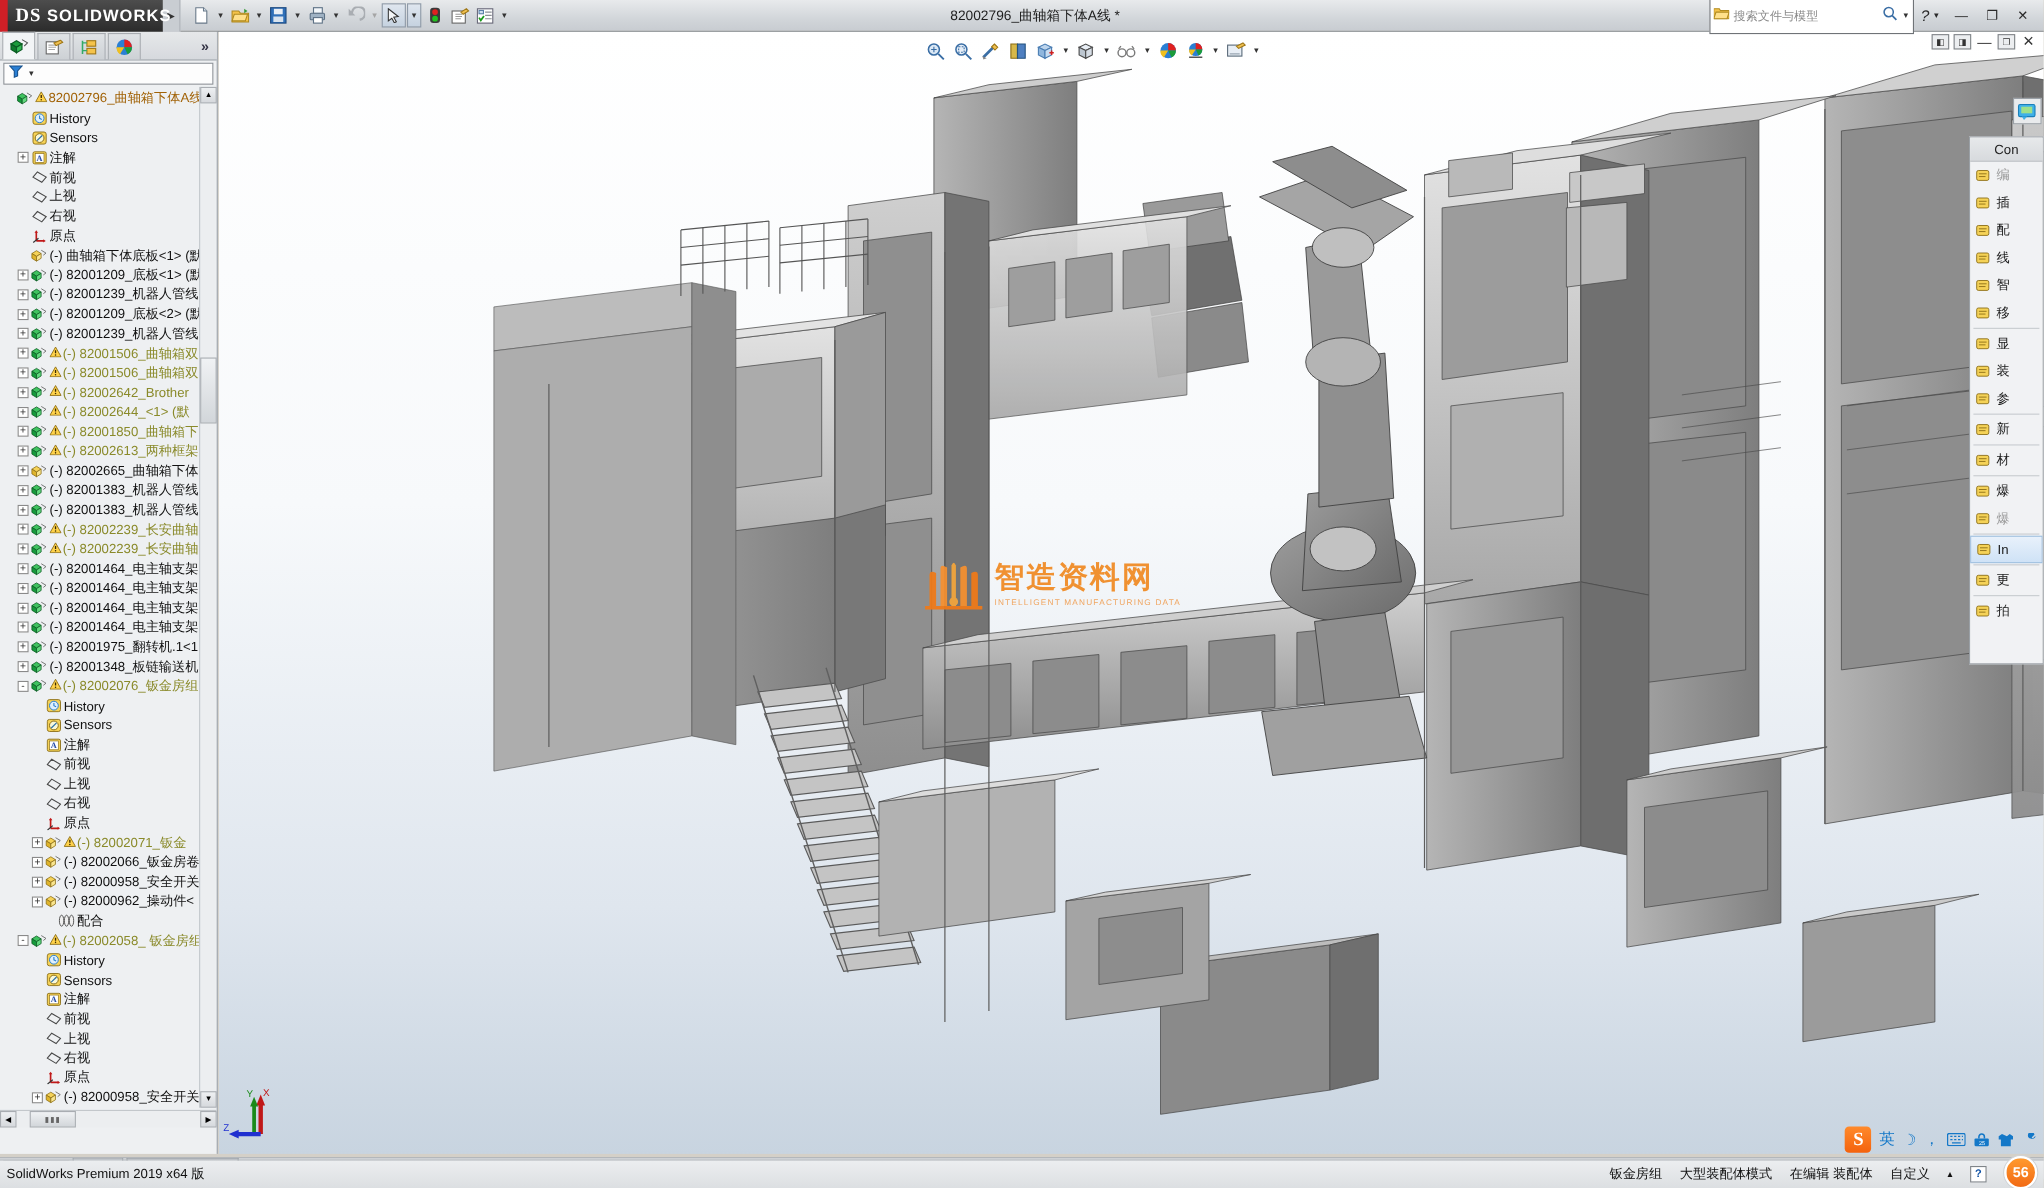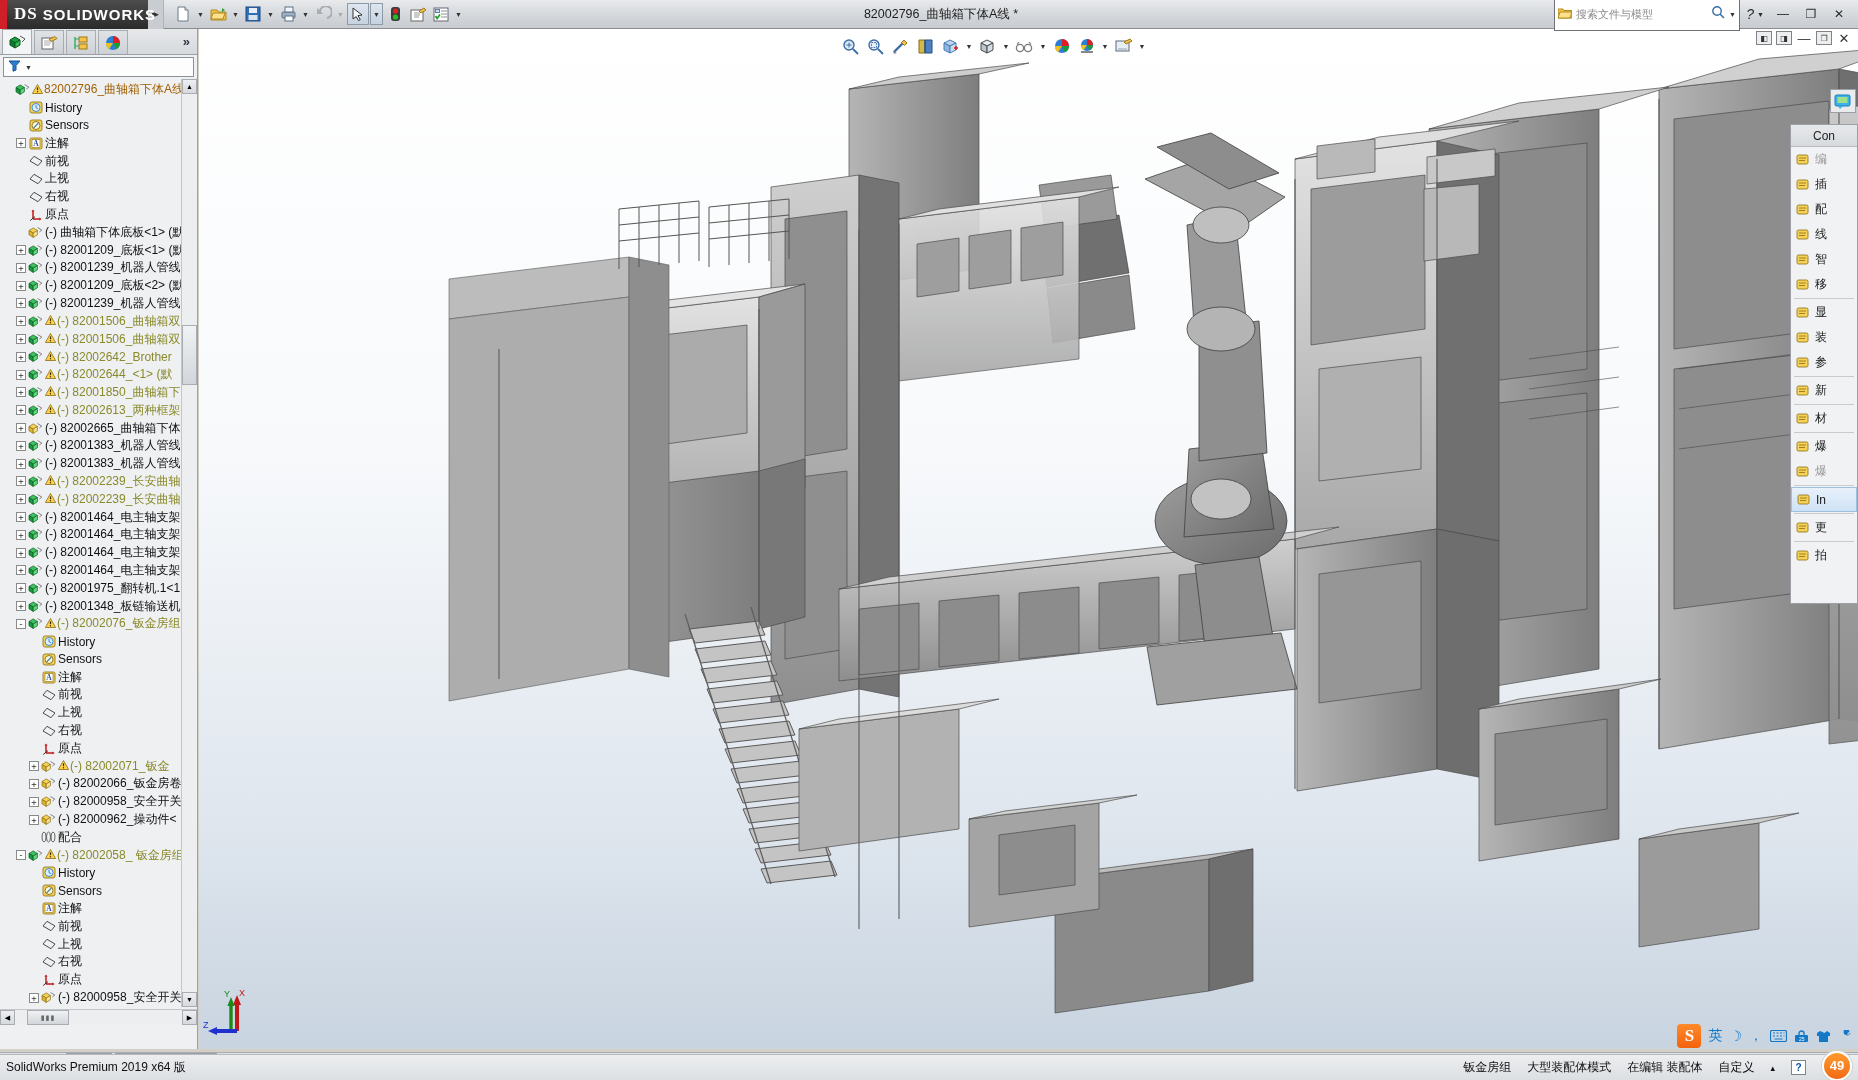"智造资料网" div.watermark { html: none -> <div> <svg> <path></path> <path></path> <path></path> <path></path> <path></path> <path></path> <circle></circle> </svg> <div> <div>智造资料网</div> <div>INTELLIGENT MANUFACTURING DATA</div> </div> </div> }
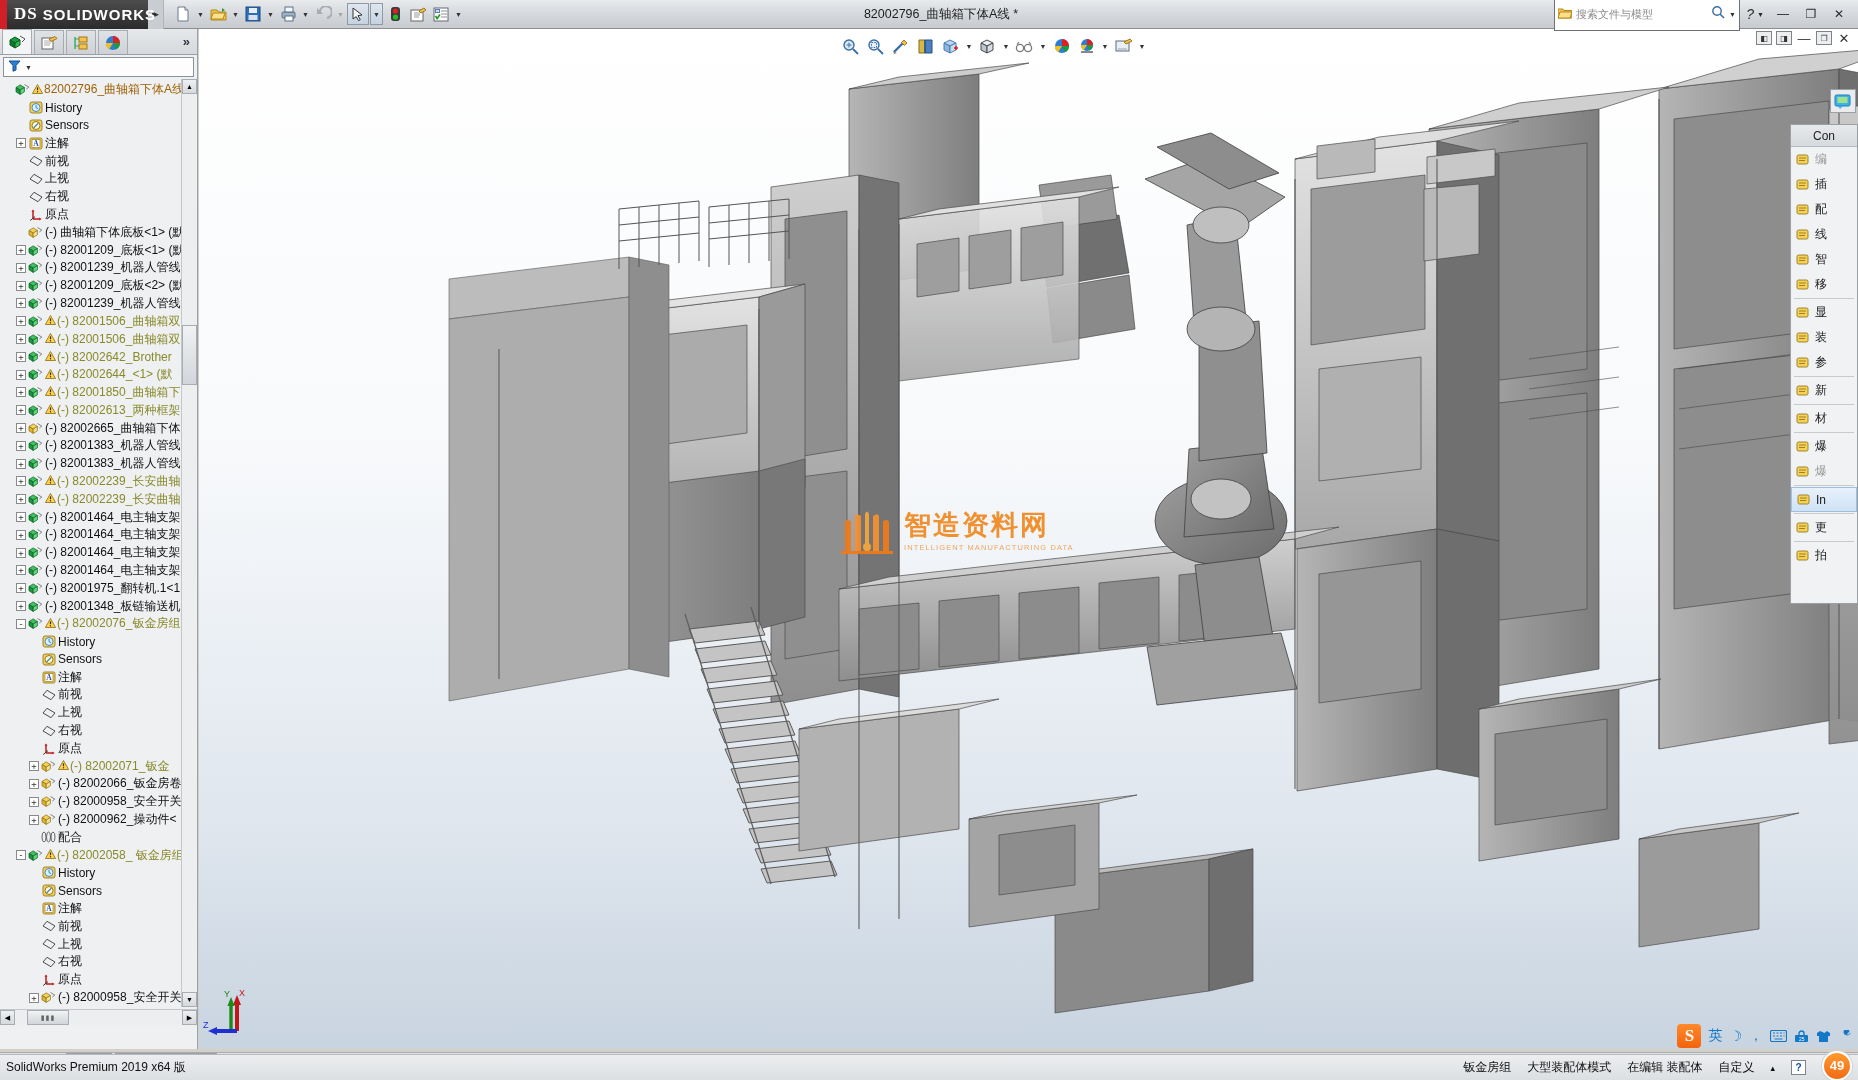"配合" div.trow { padding-left: 29px -> 41px }
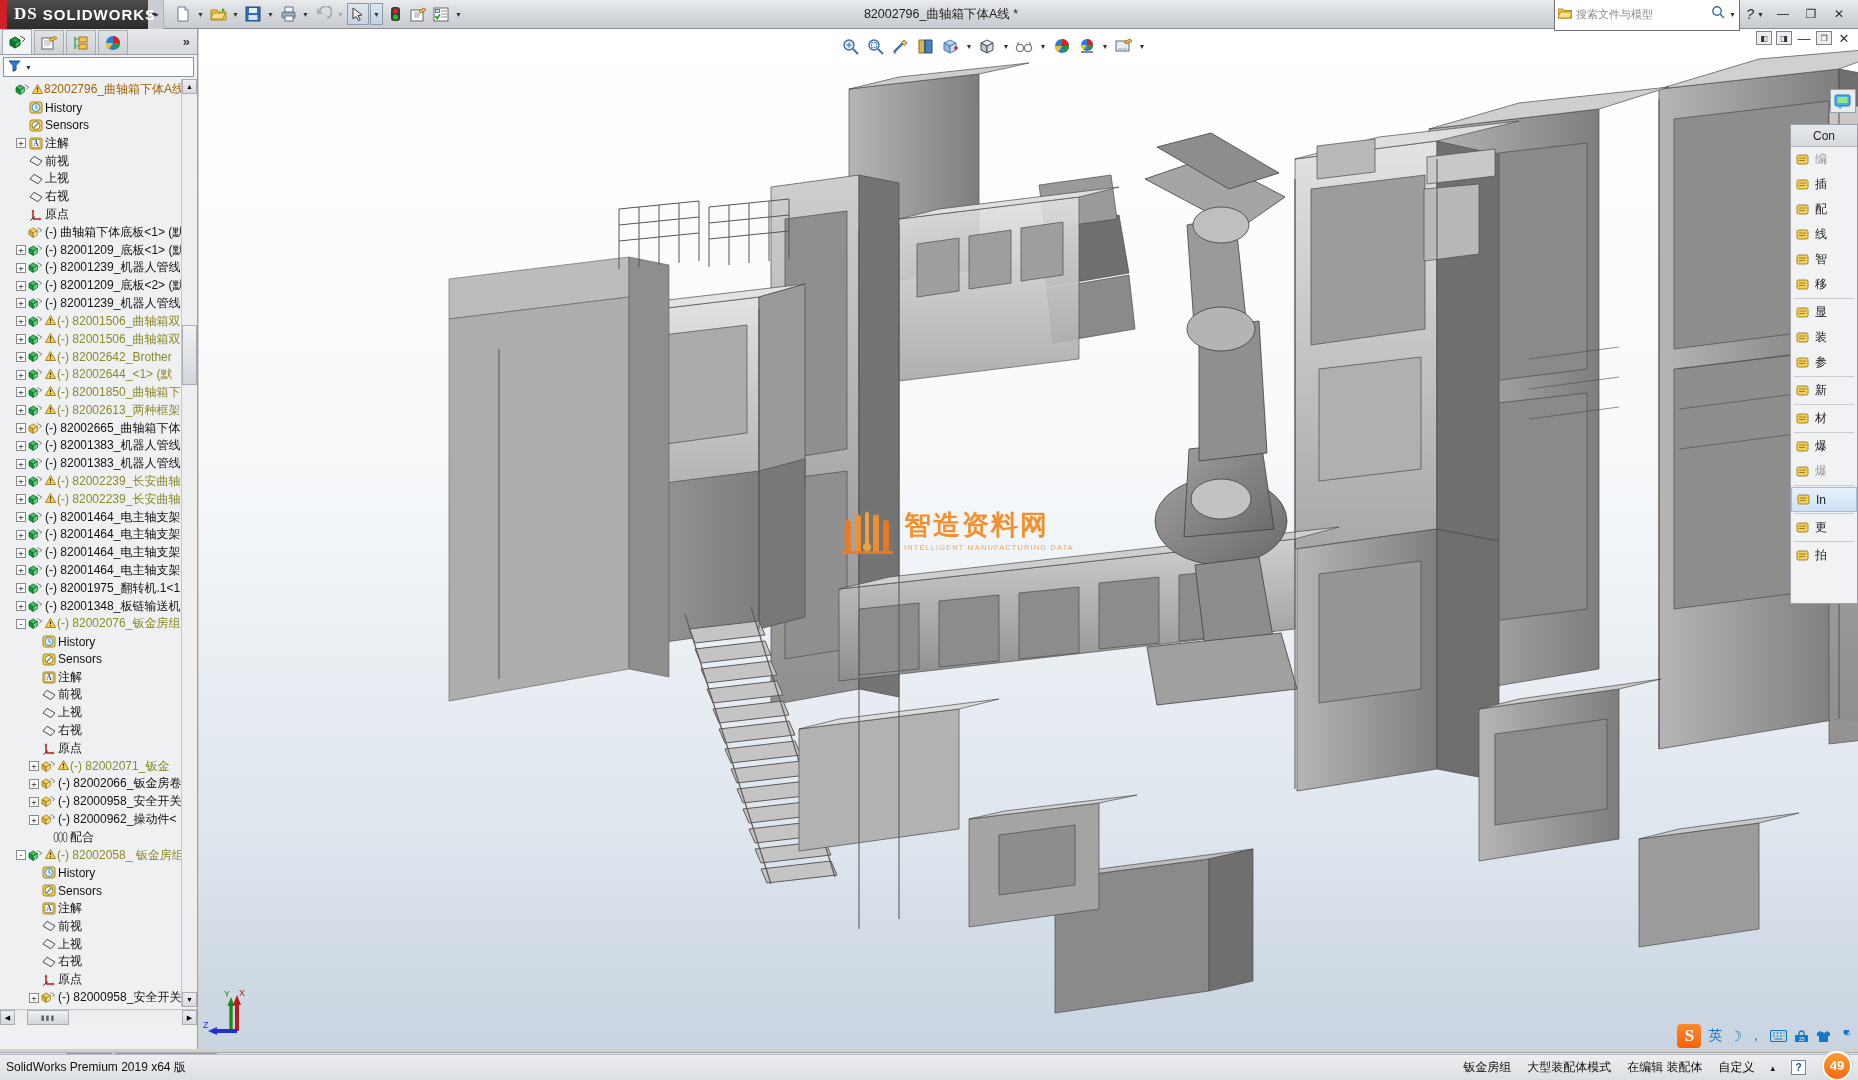"49" span.sb-badge { text: 49 -> 56 }
